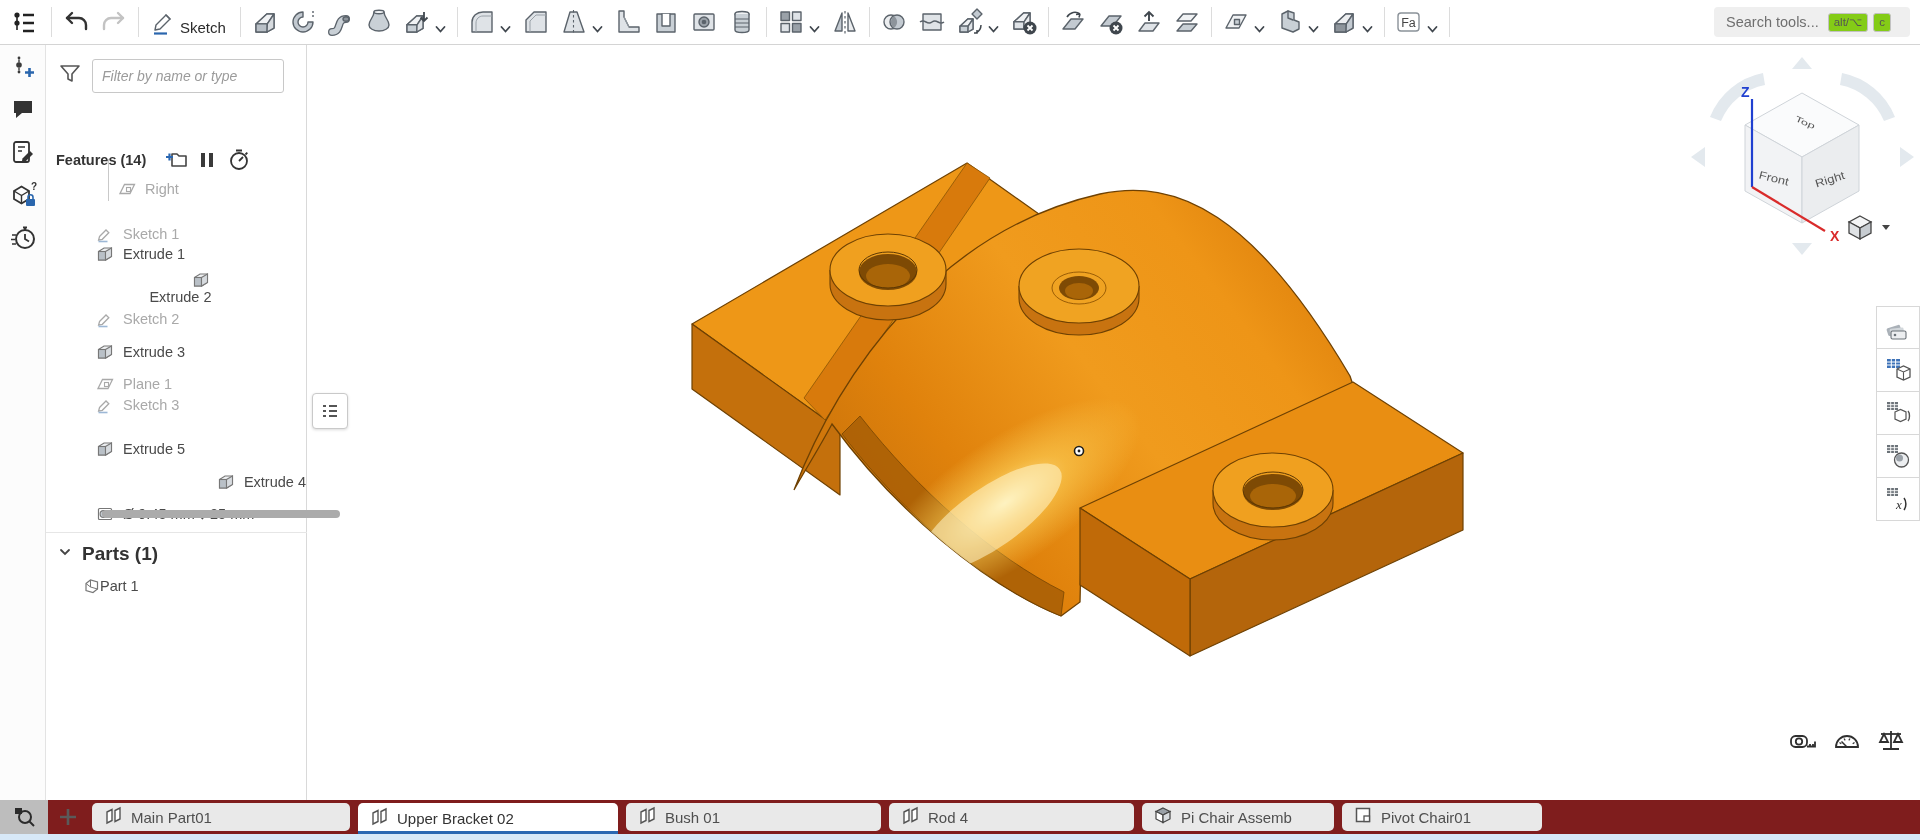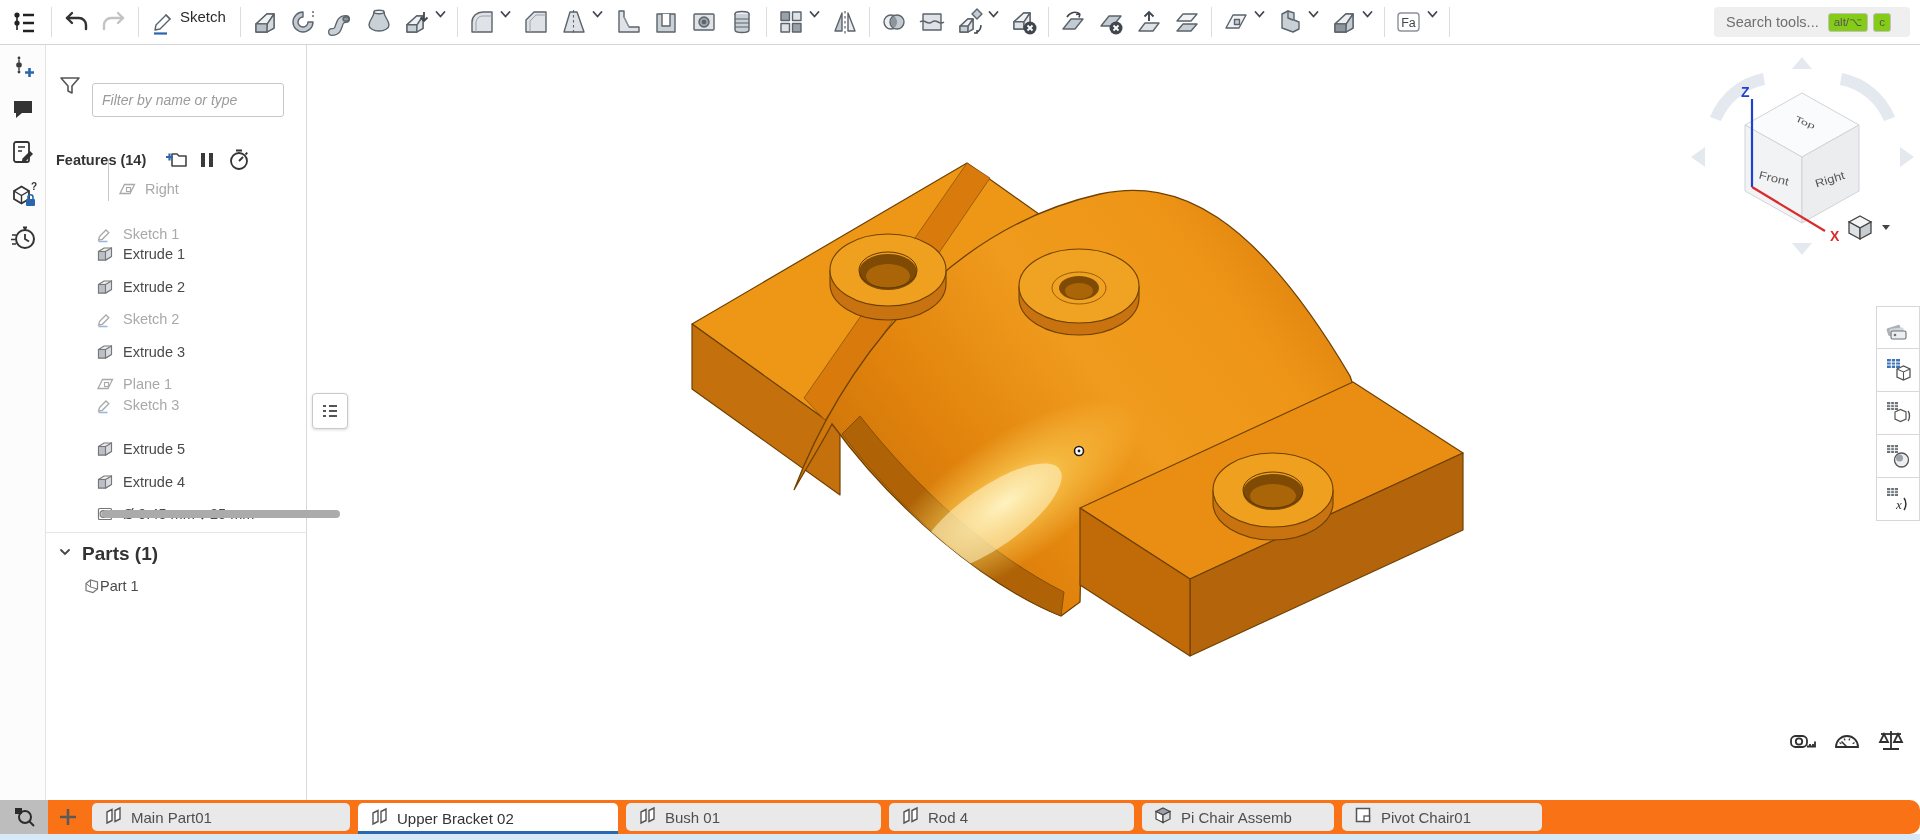"Sketch" .tb-btn { align-items: flex-start -> flex-end }
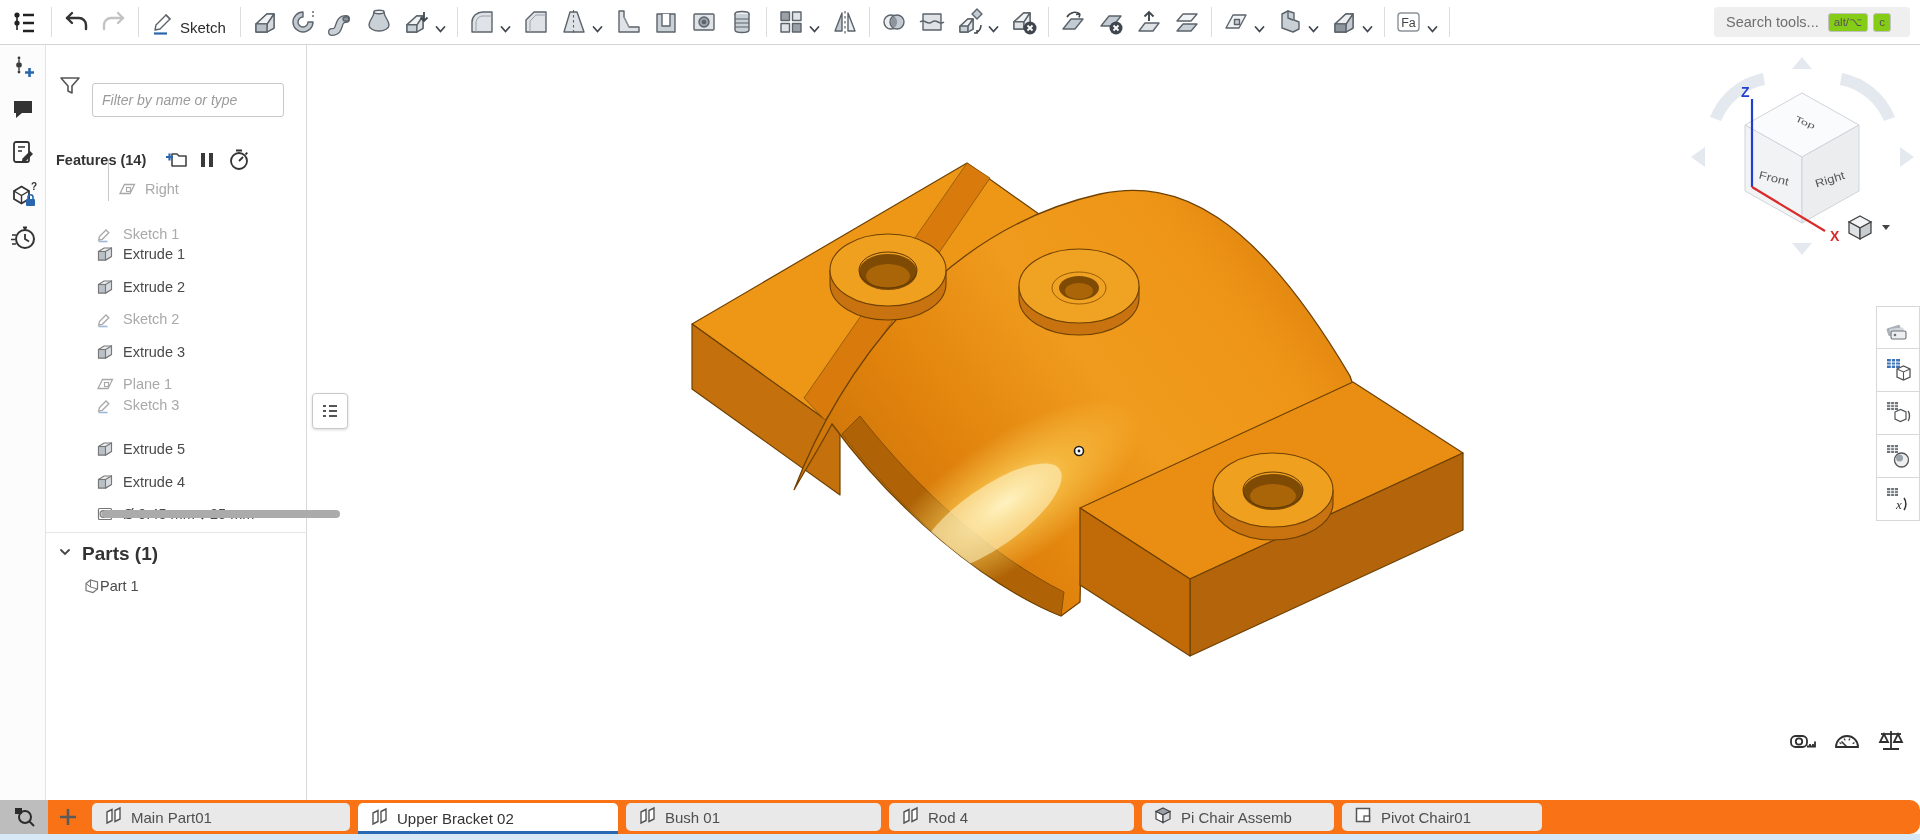"Filter by name or type" .filter-input { margin-top: 24px -> none }
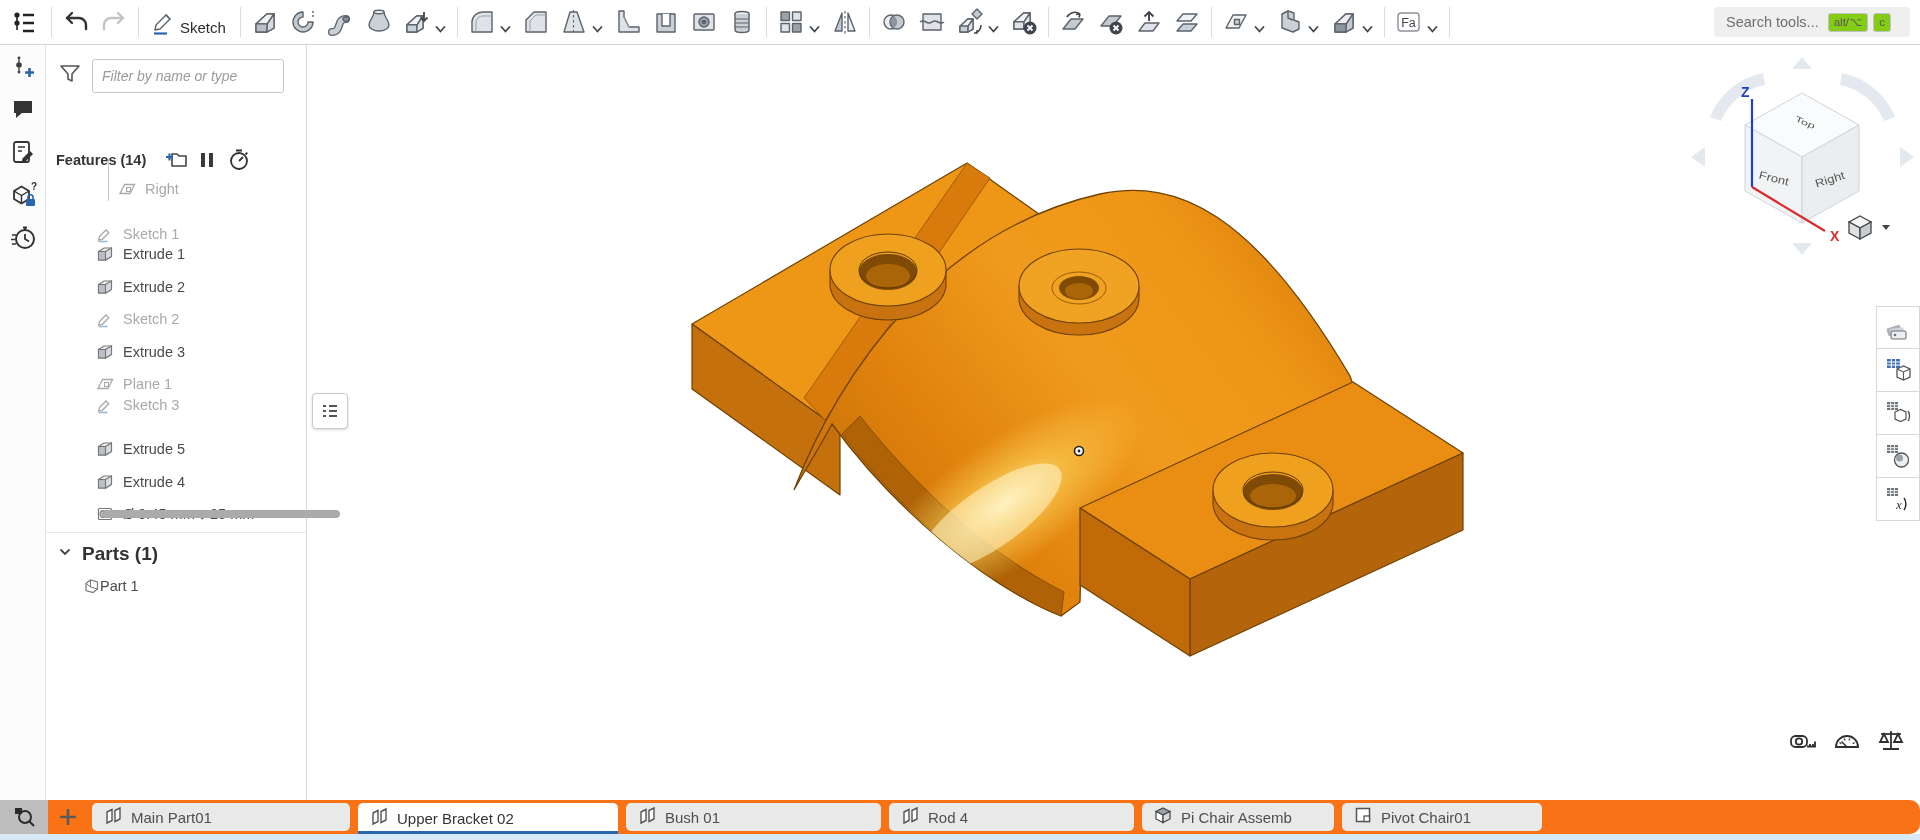"Extrude 2" div.trow { flex-direction: none -> column }
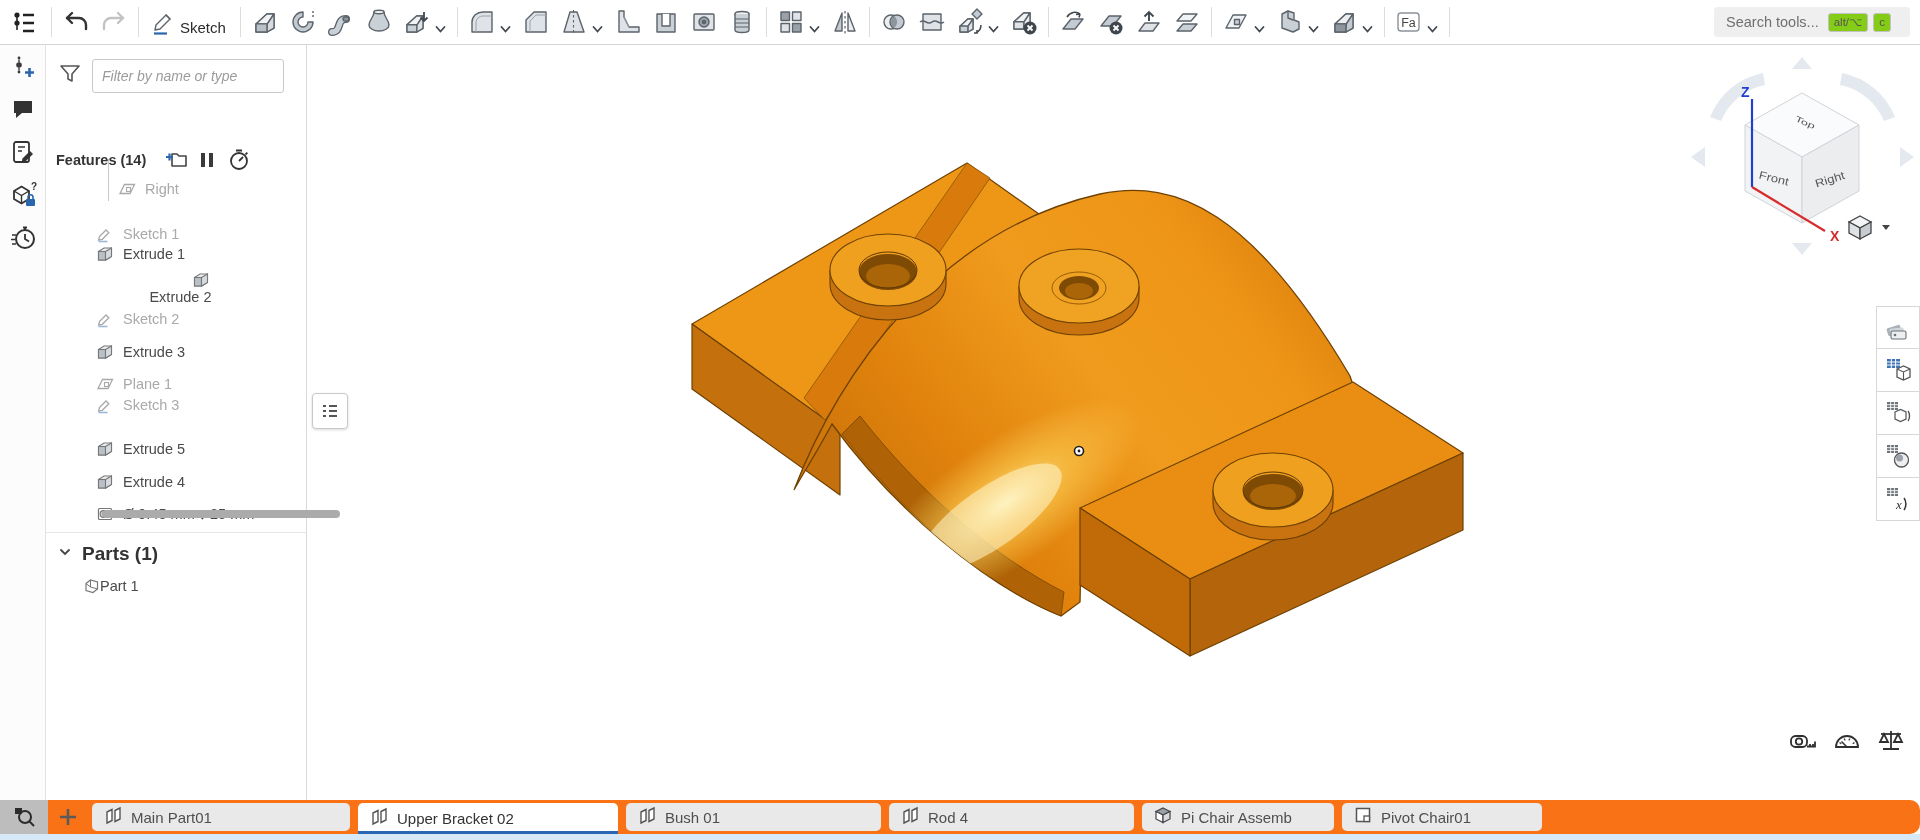"Extrude 4" div.trow { justify-content: none -> flex-end }
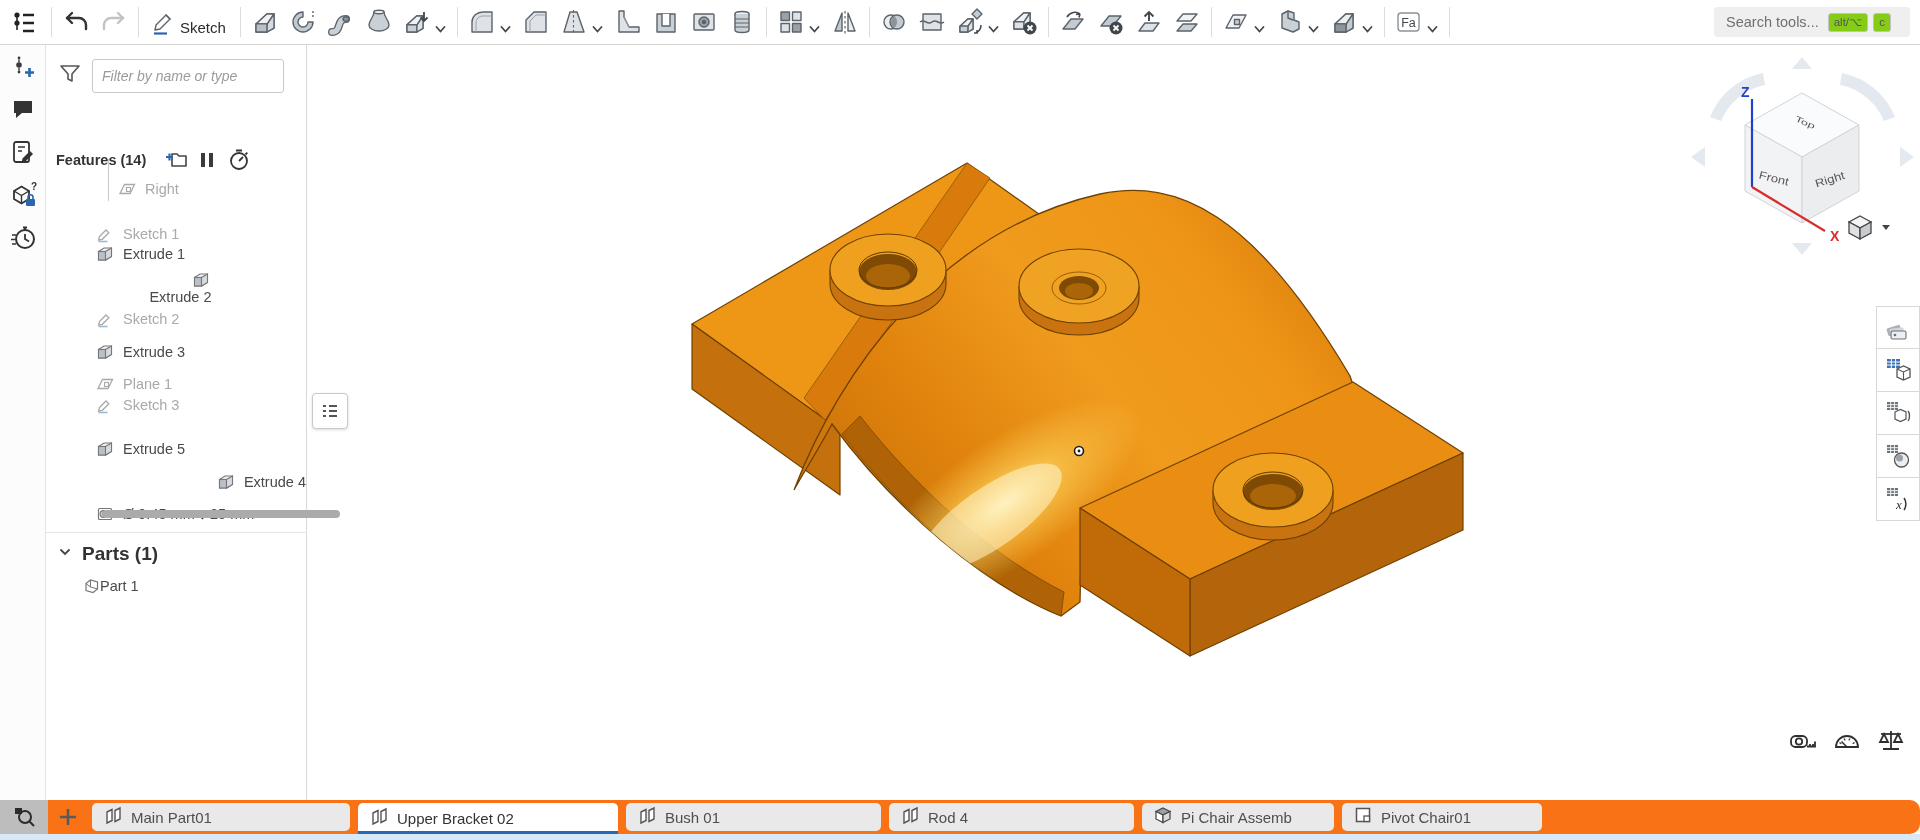"Main Part01" .tabbar { background: #f97316 -> #7f1d1d; border-radius: 10px -> none }
